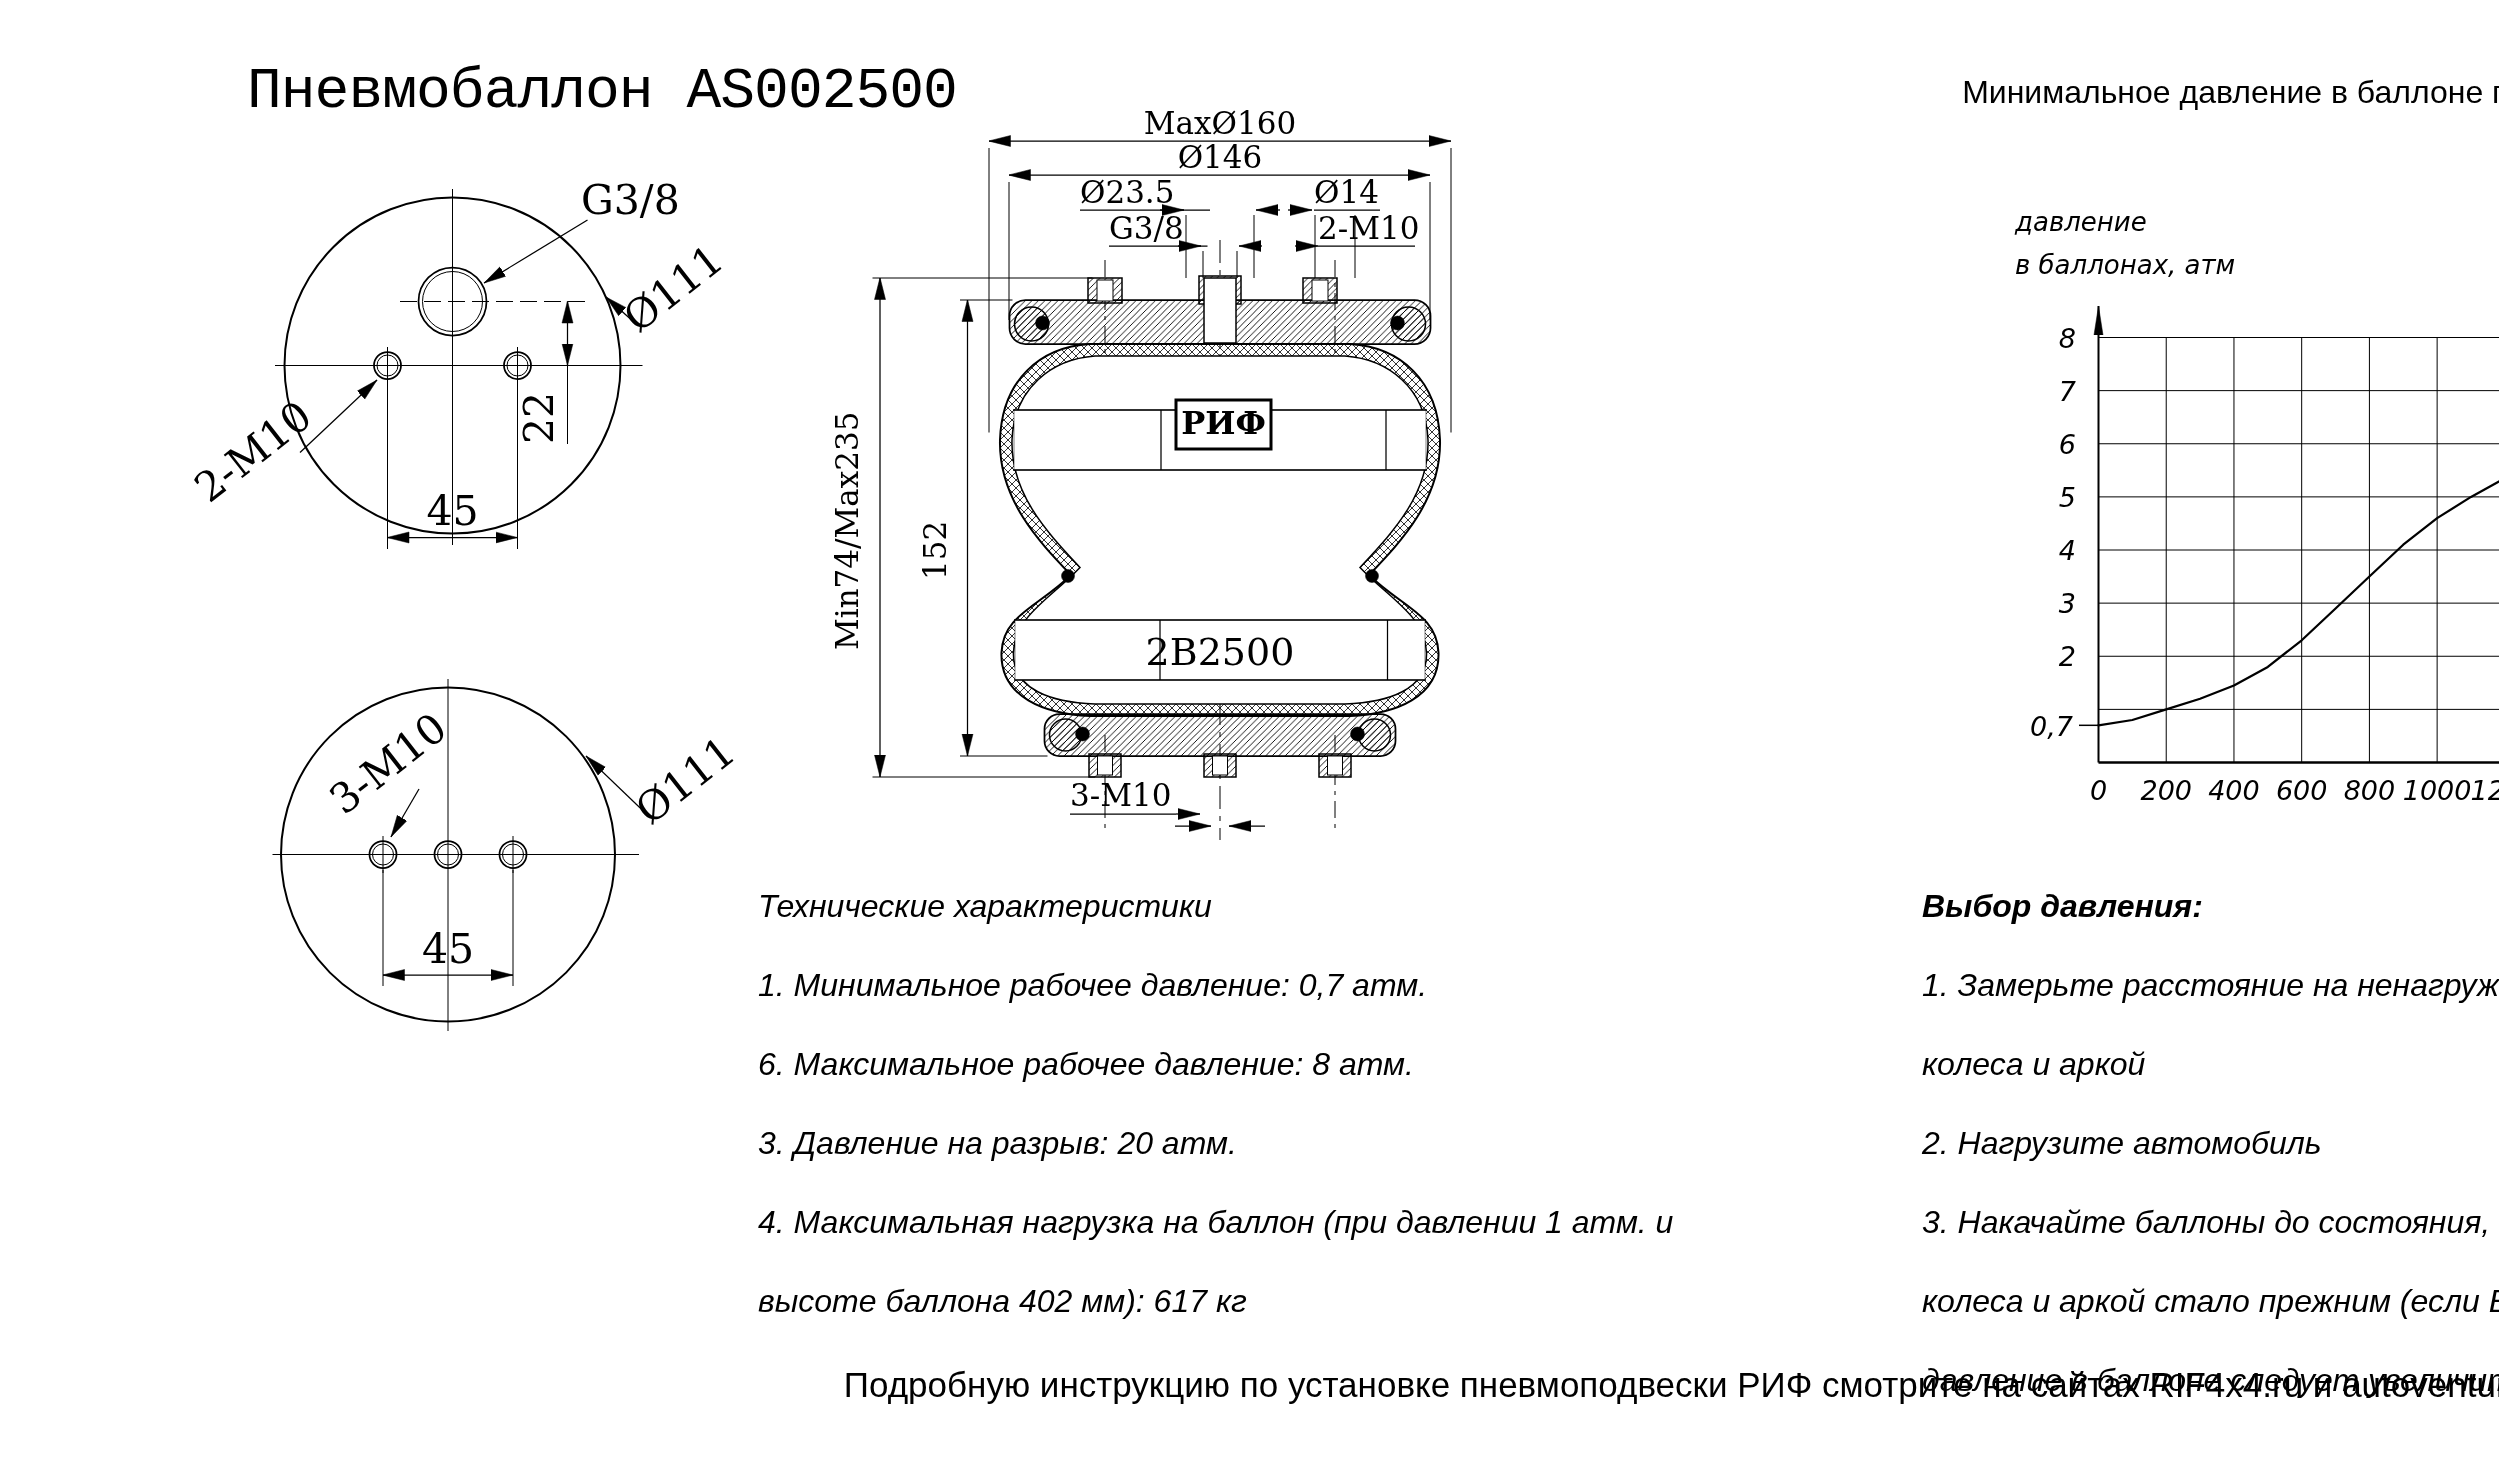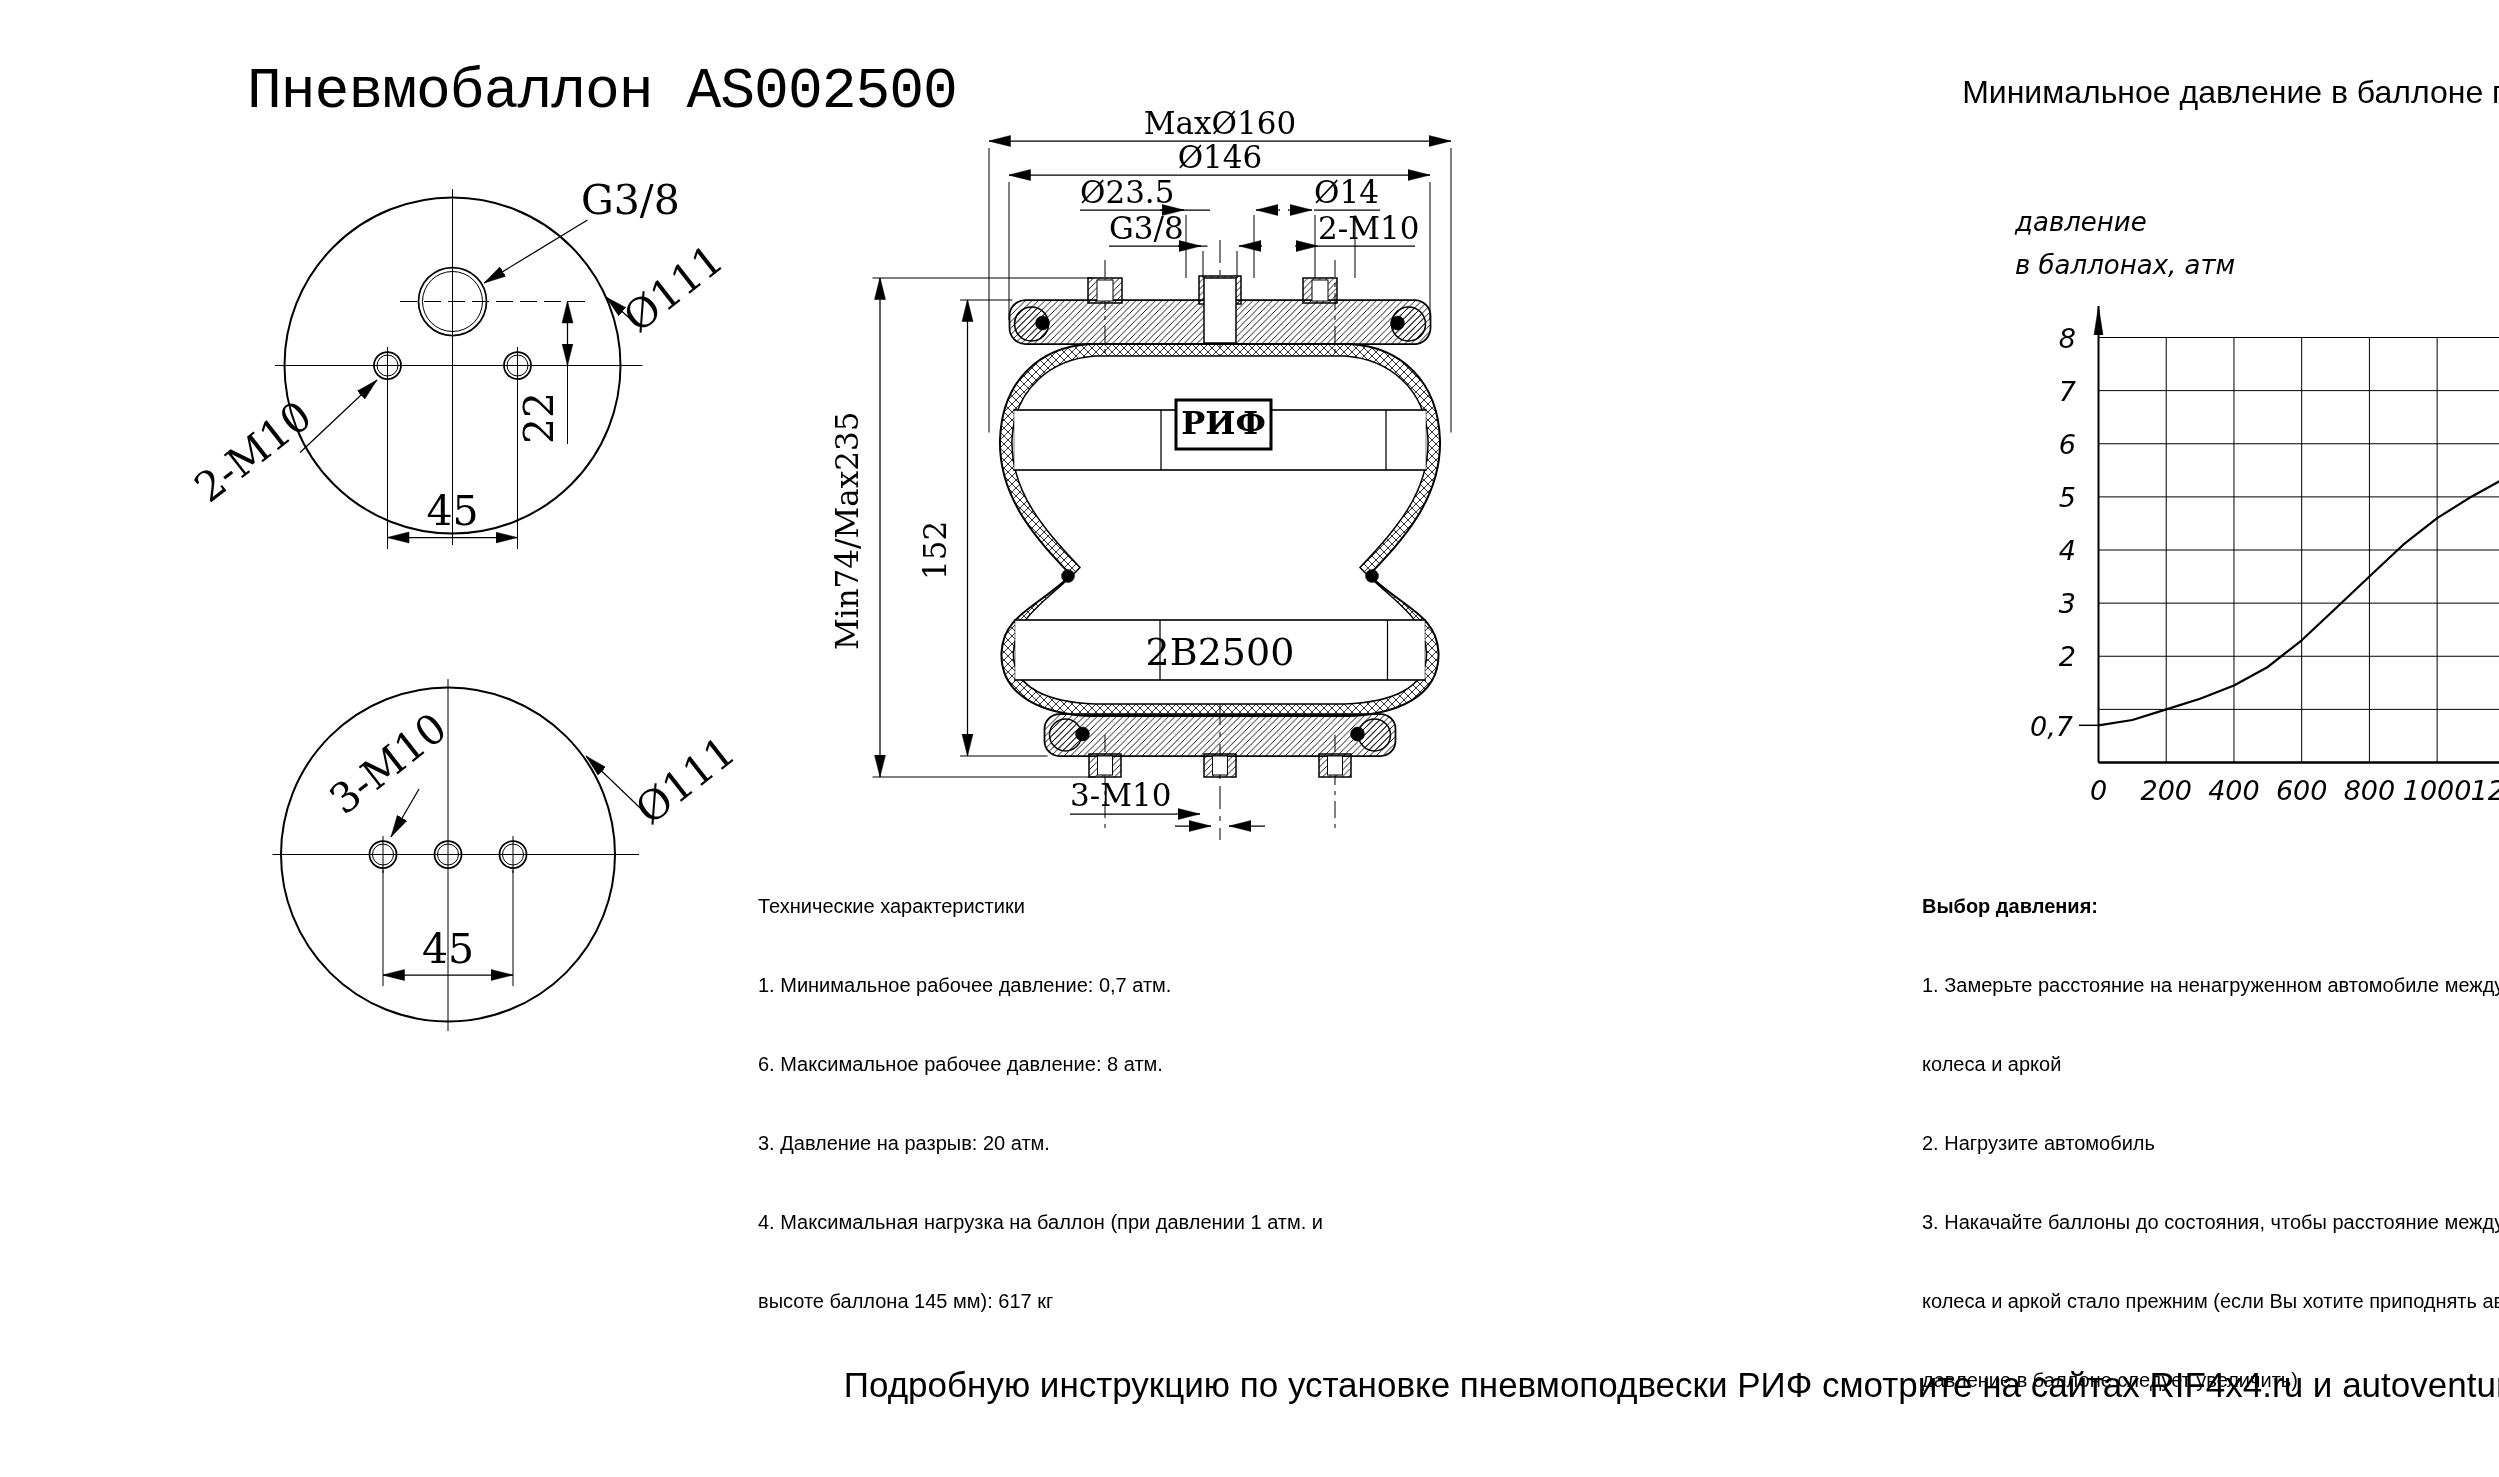"Технические характеристики" .txtblock { font-size: 20px -> 32px; font-style: none -> italic }
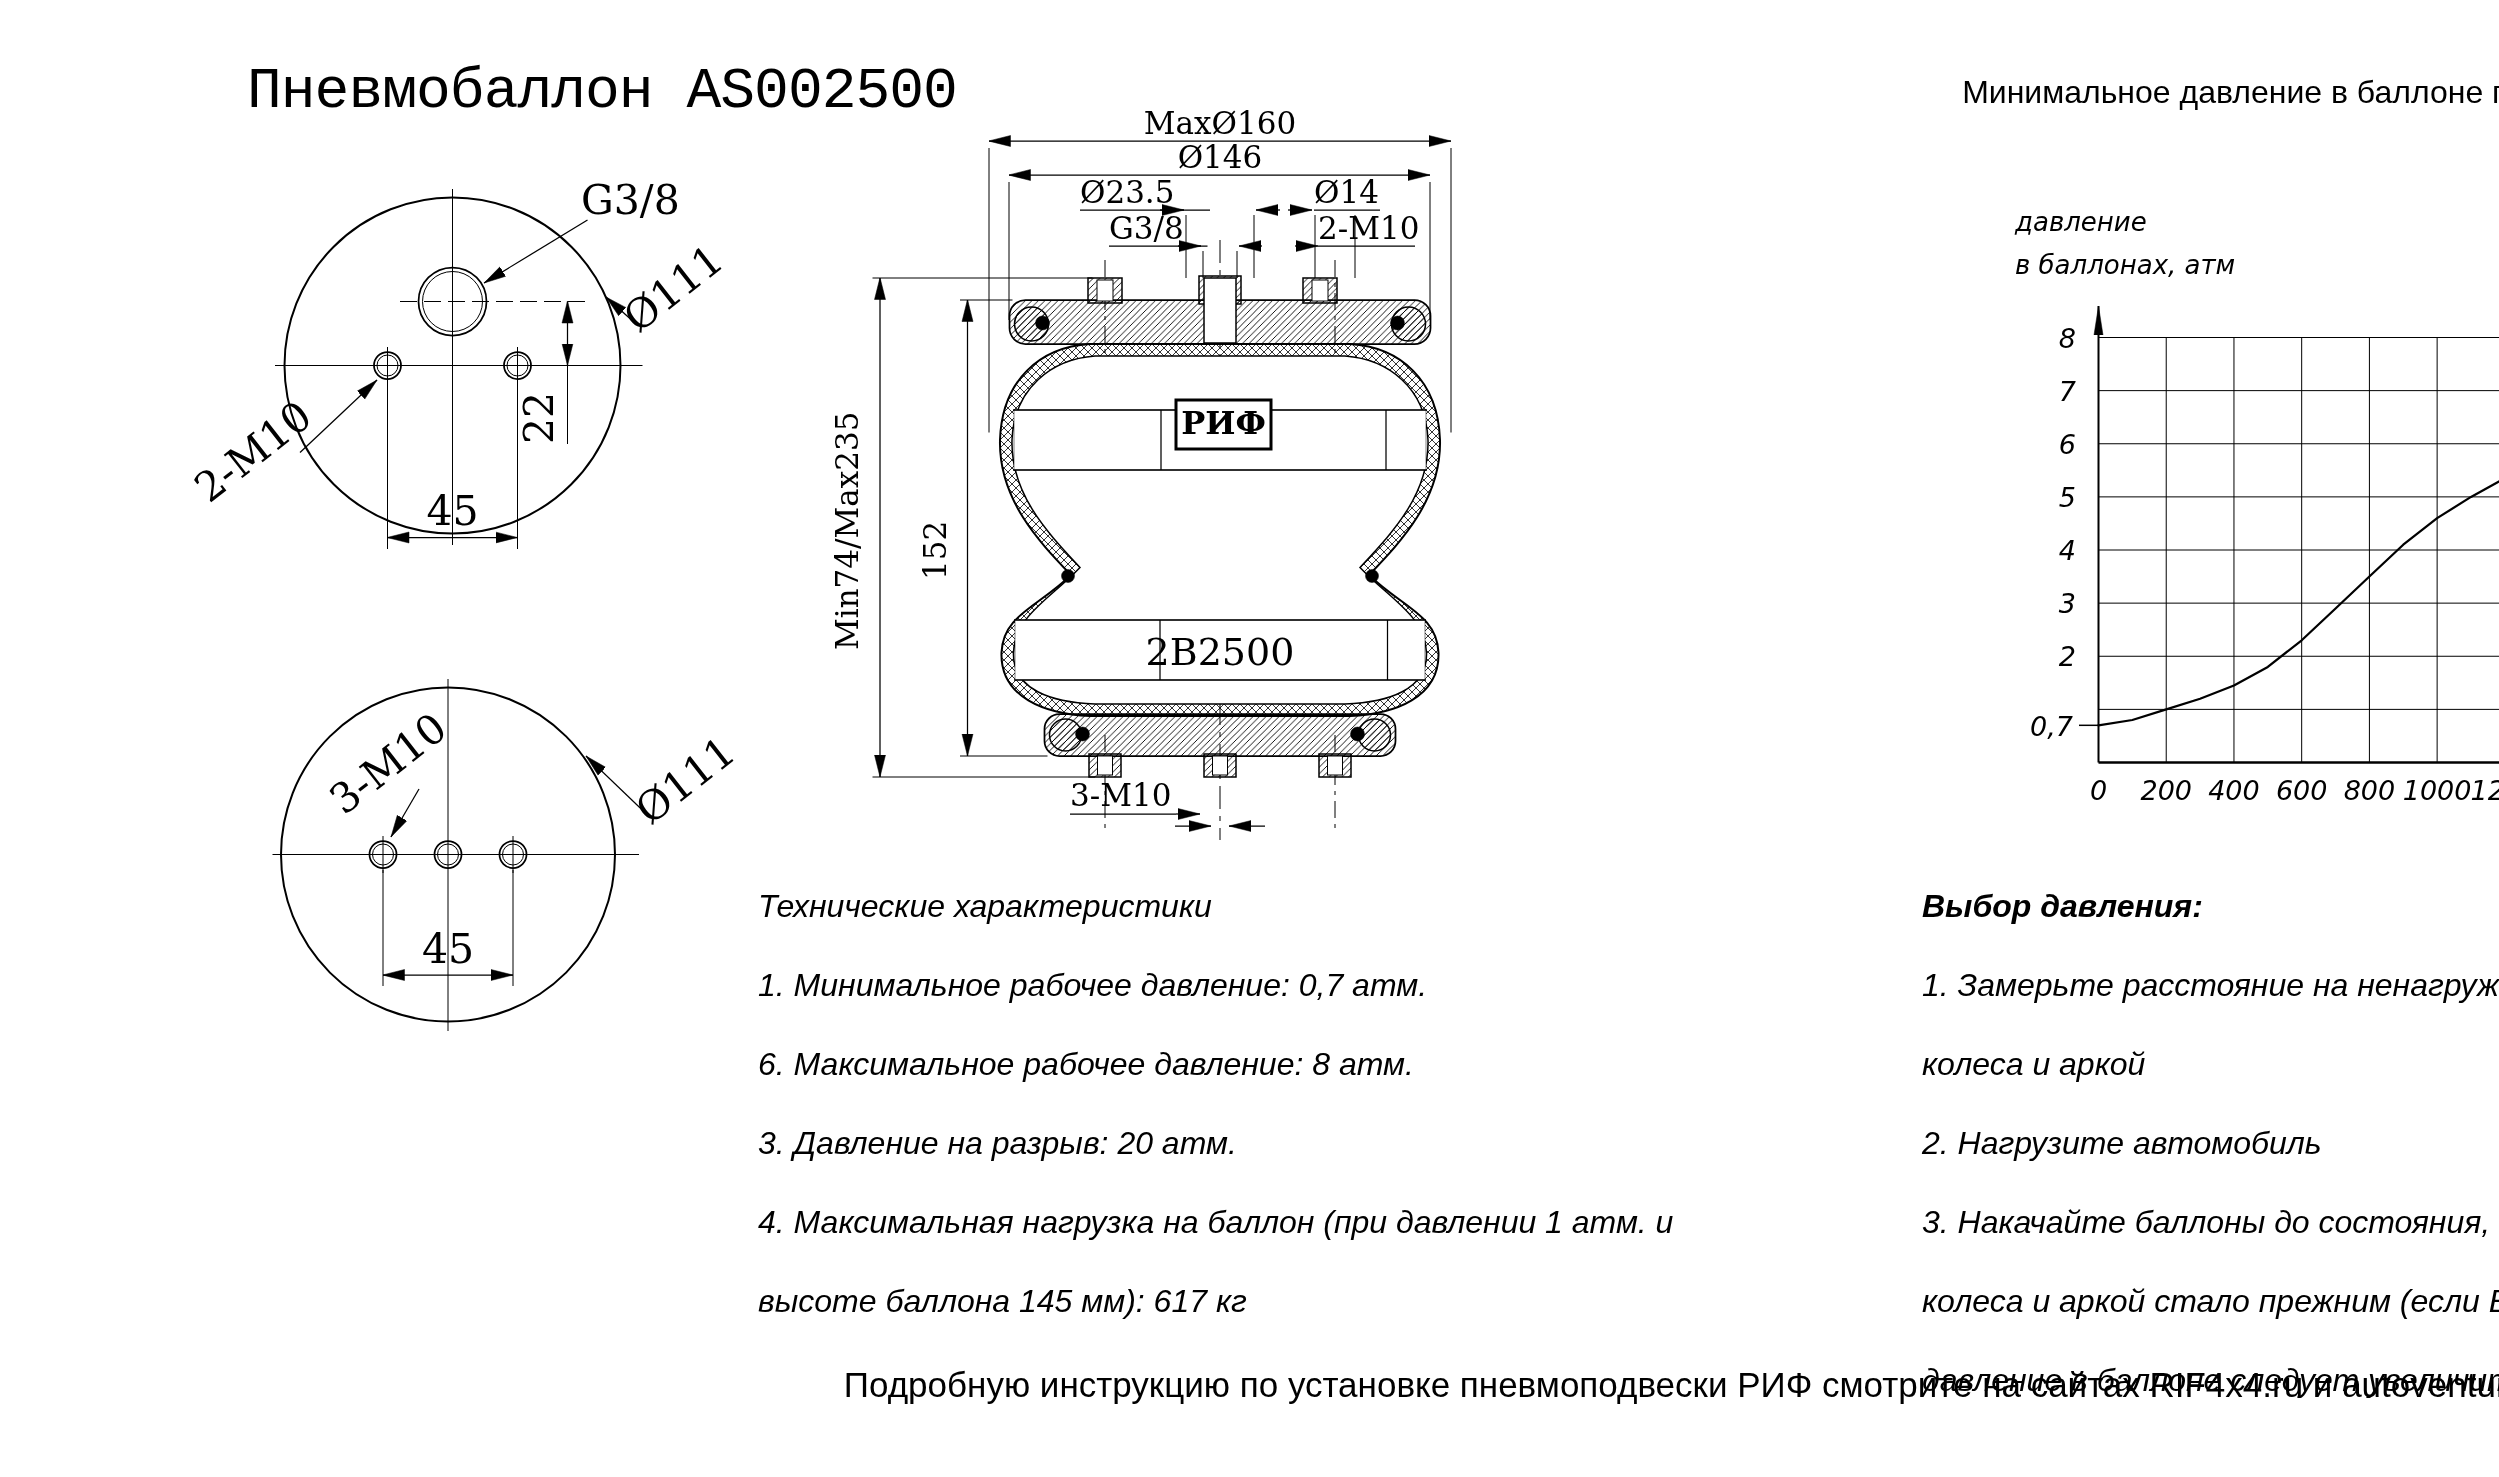"высоте баллона 145 мм): 617" div { text: 145 -> 402 }
